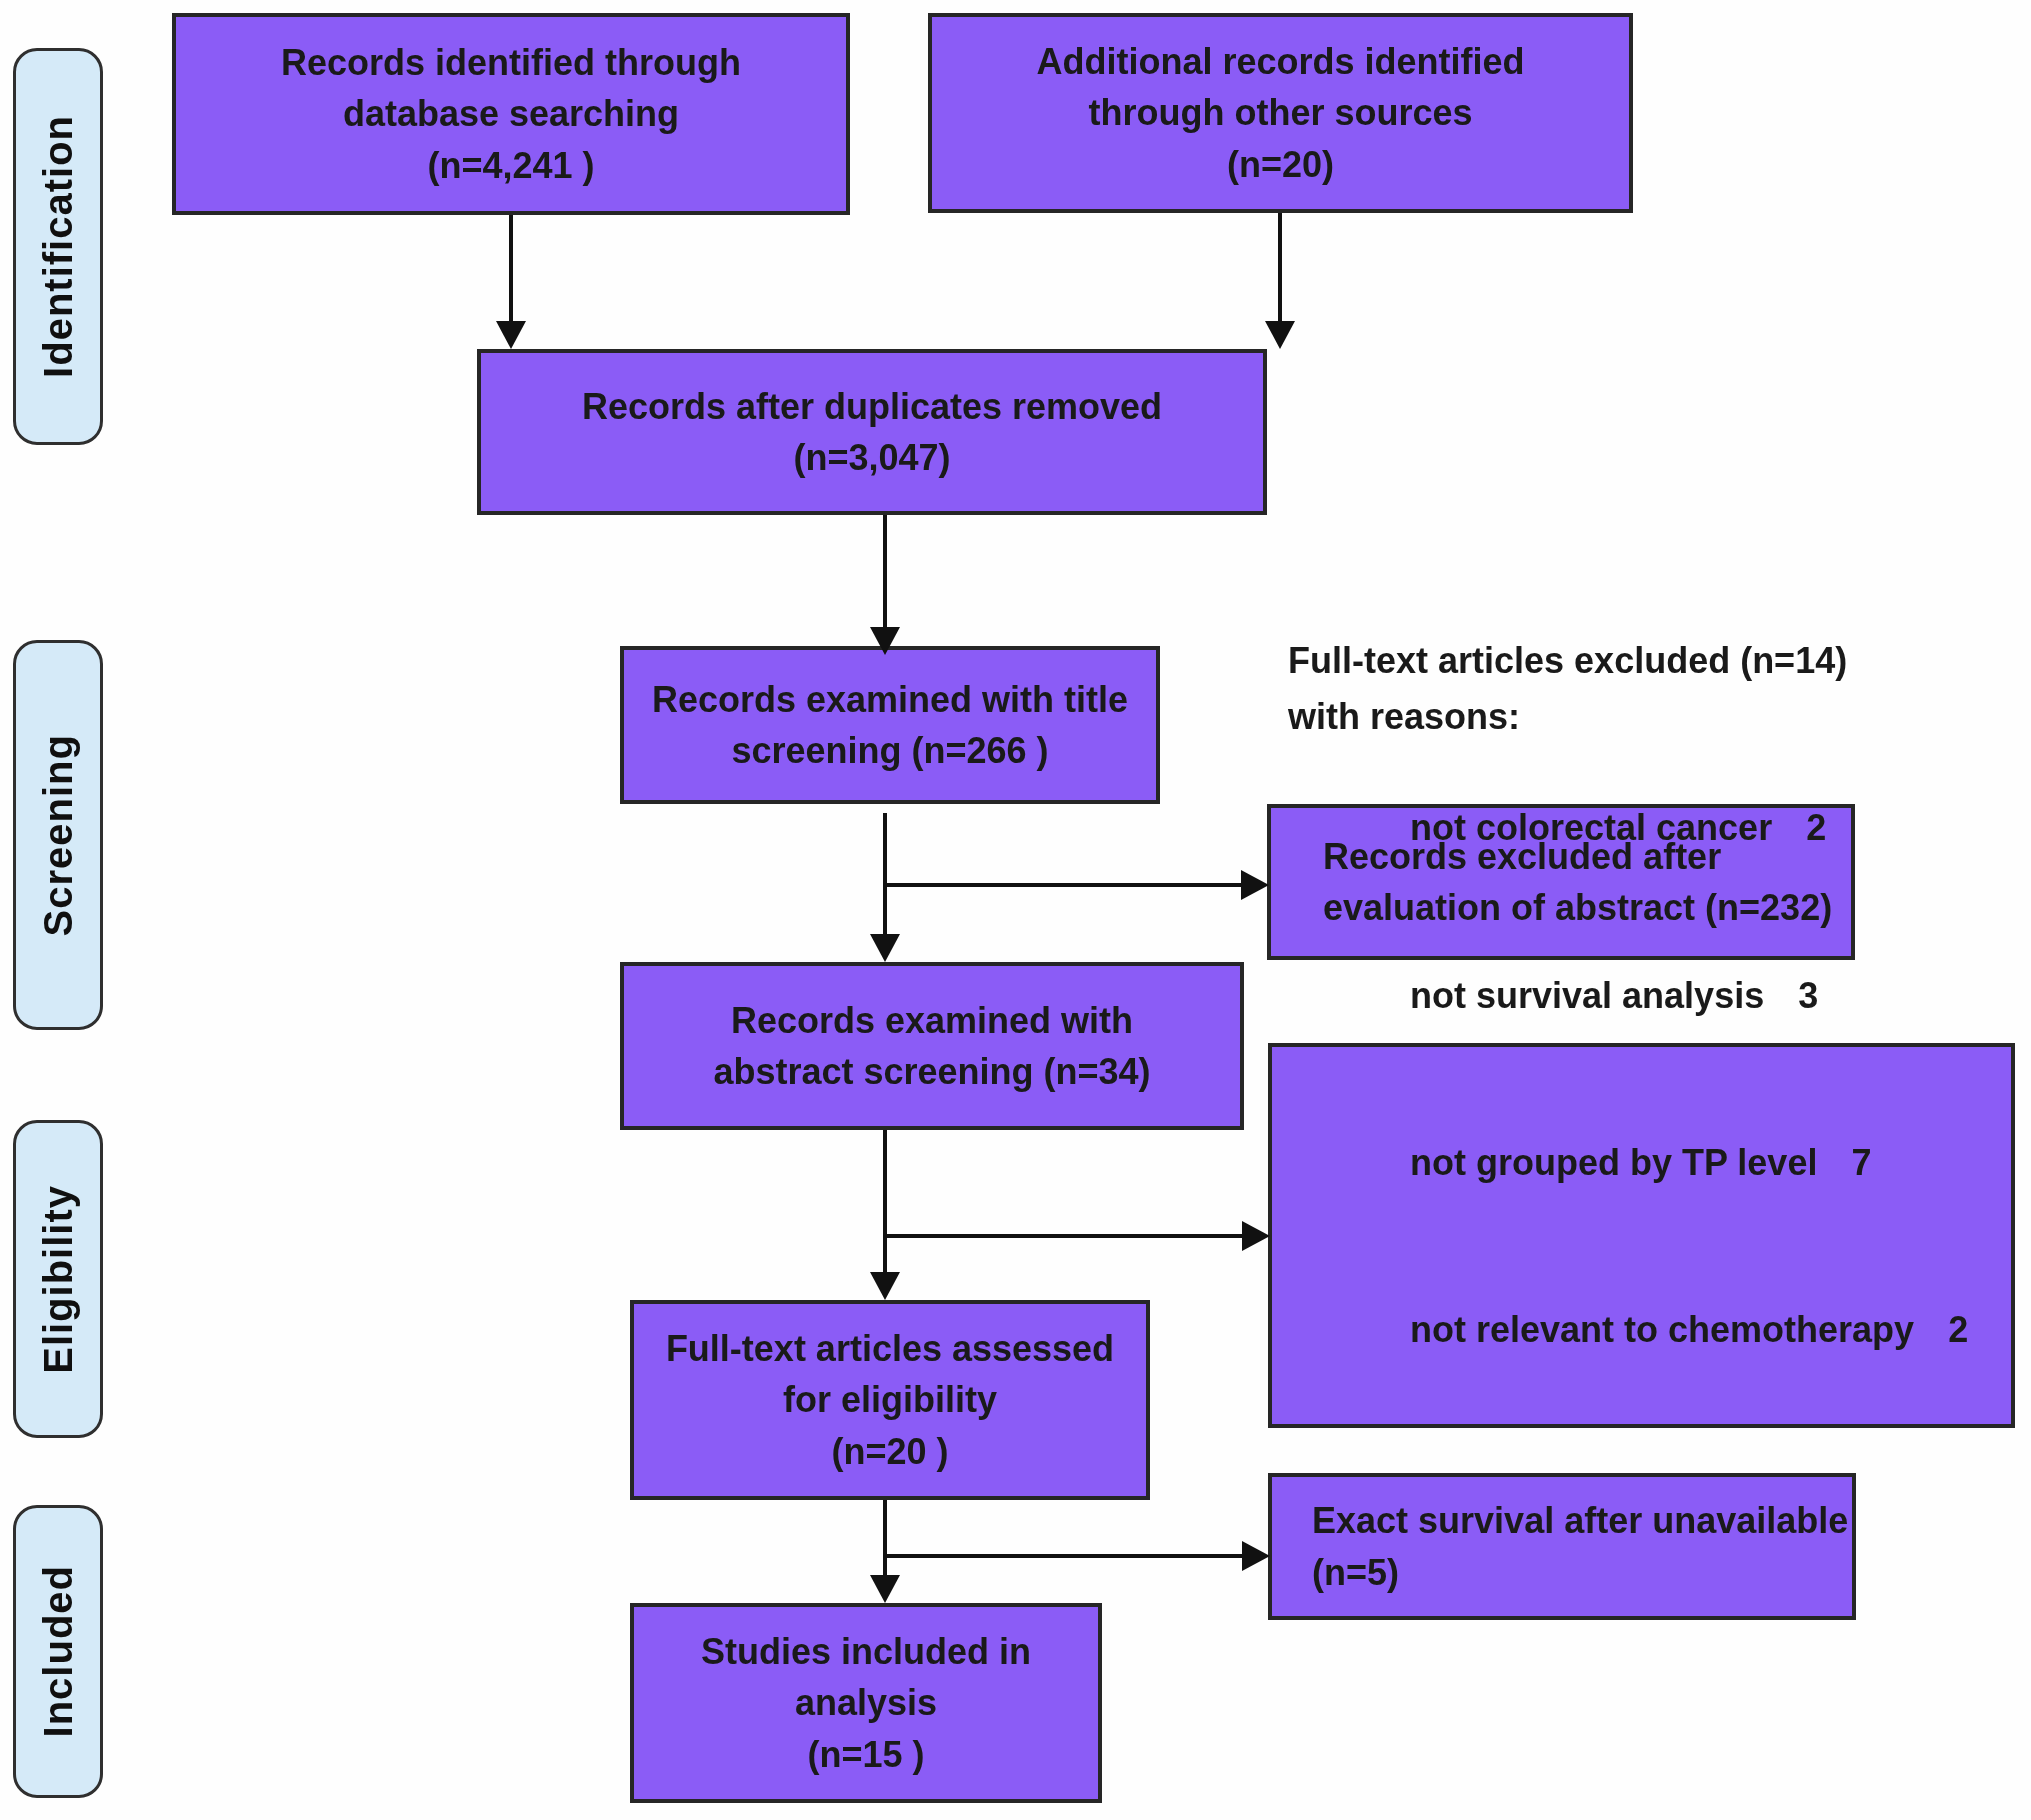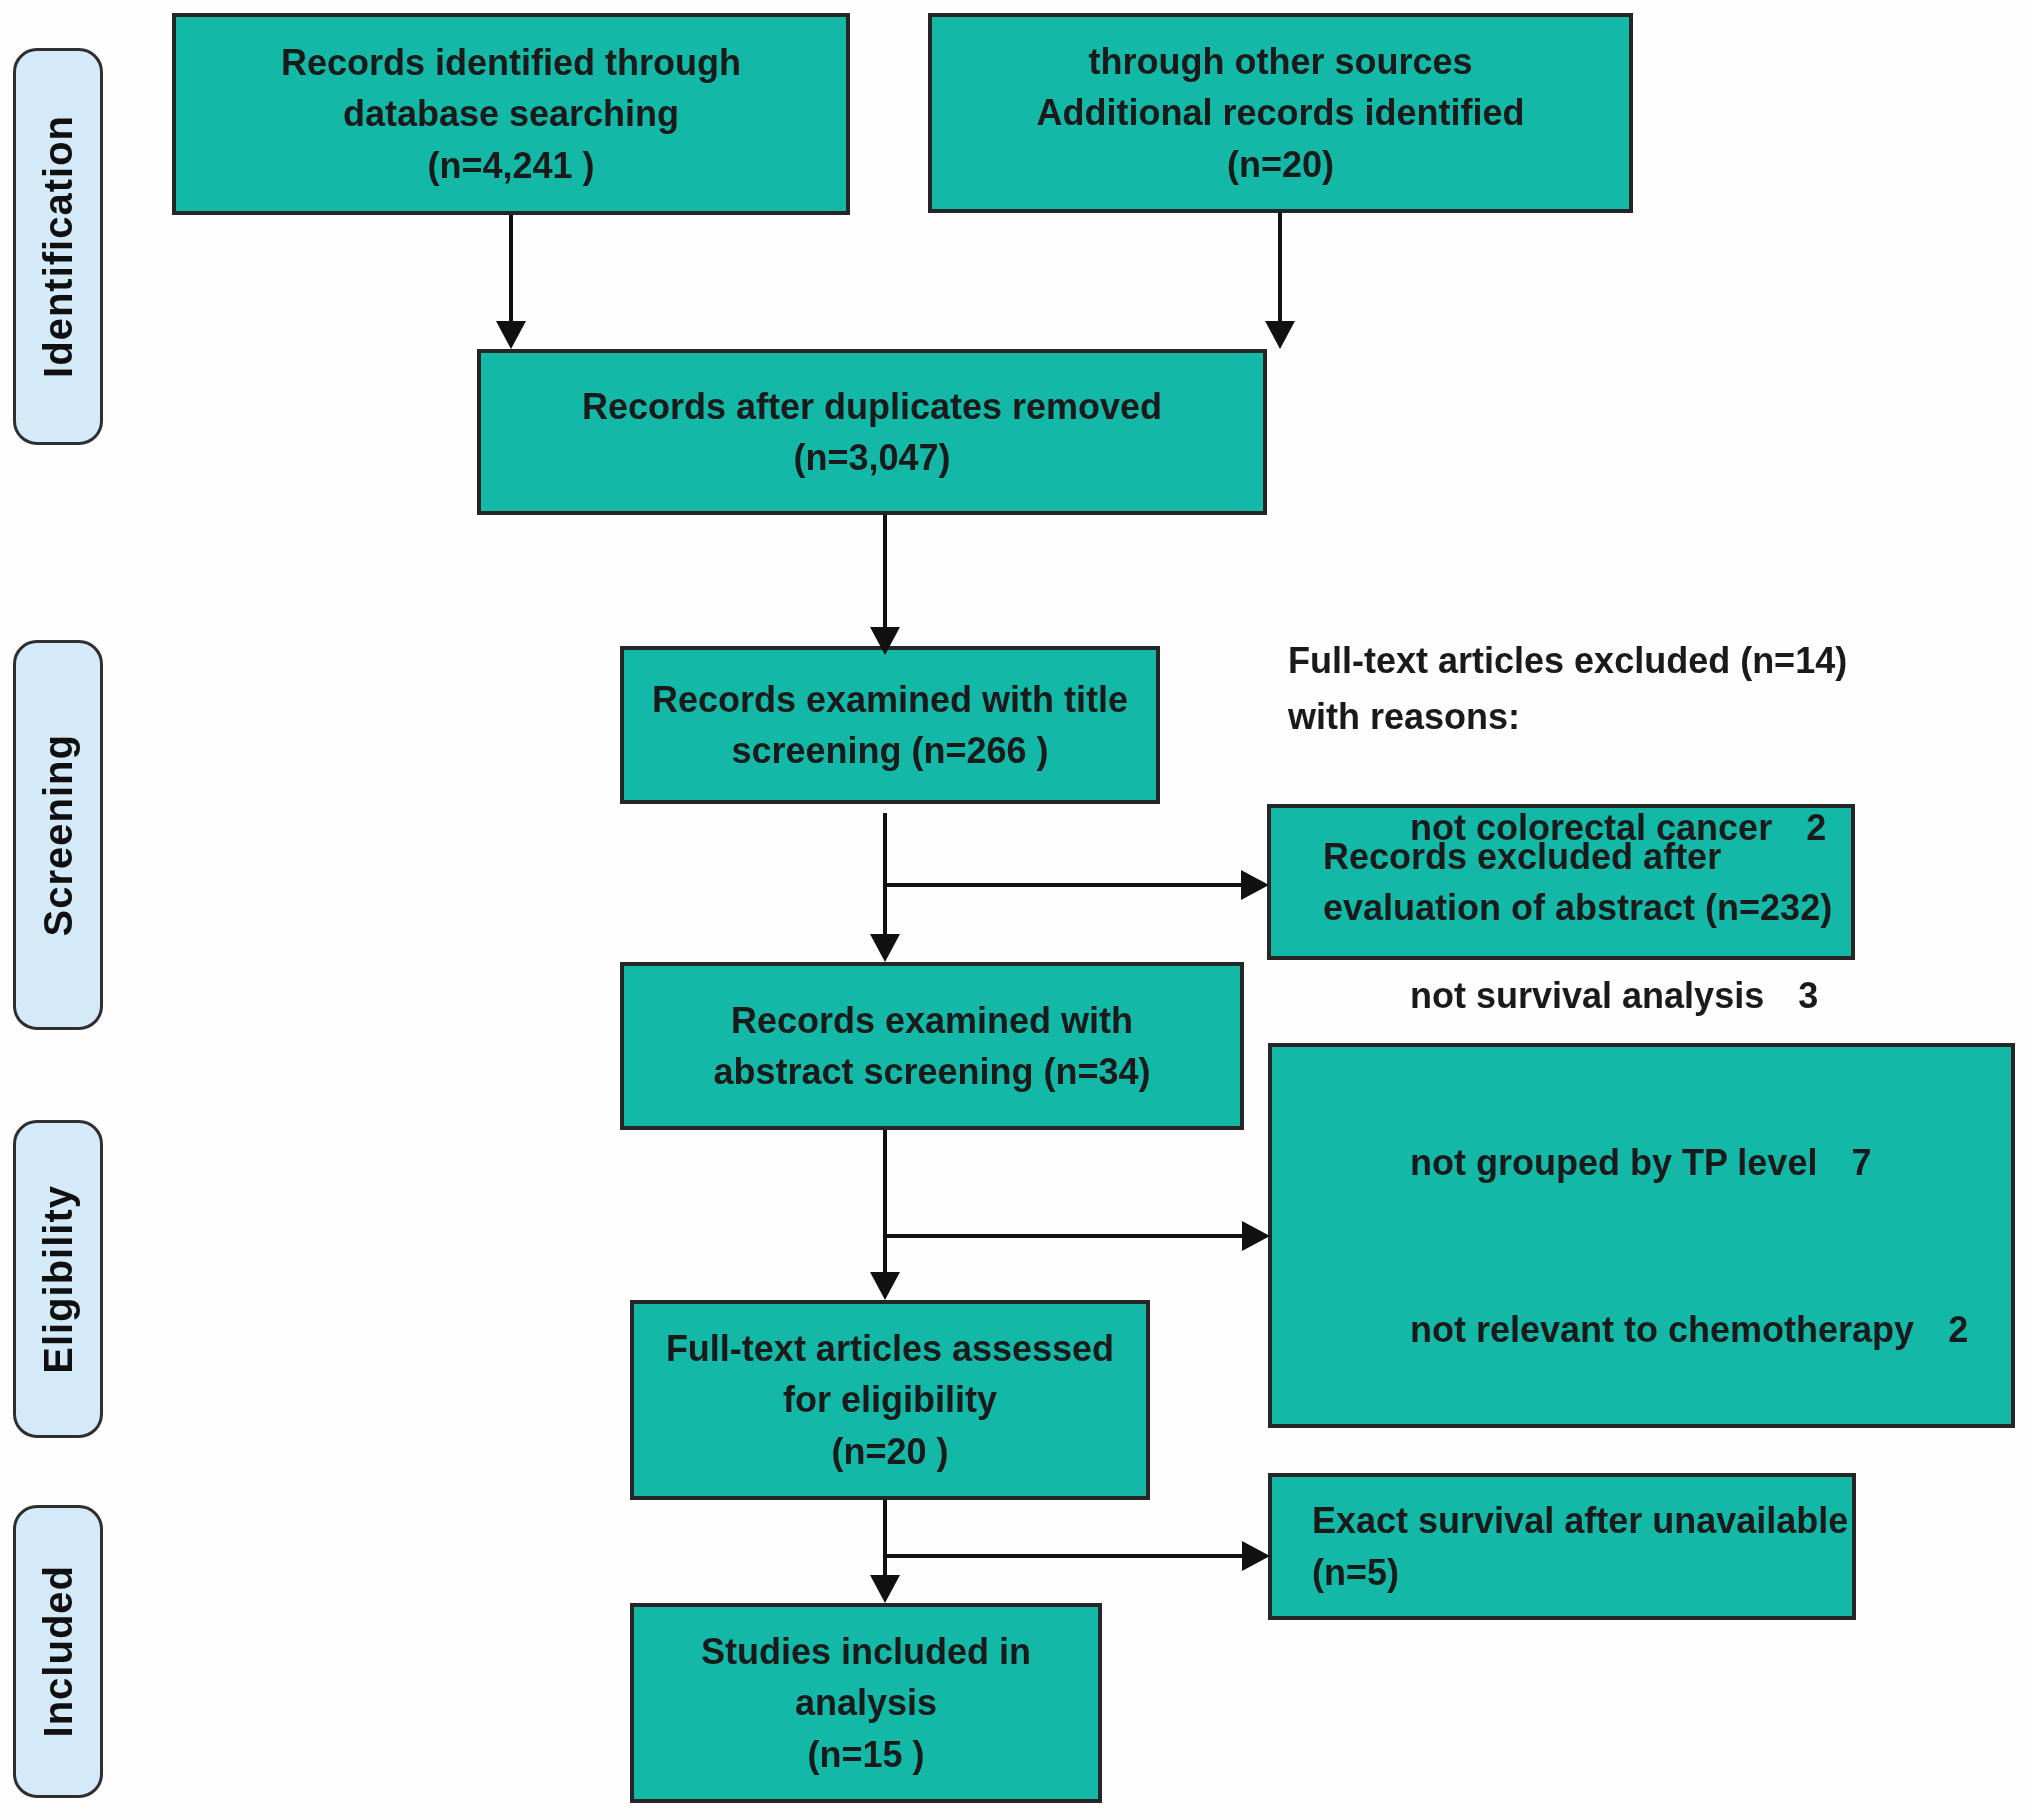"Records identified through" .fbox { background: #14b8a6 -> #8b5cf6 }
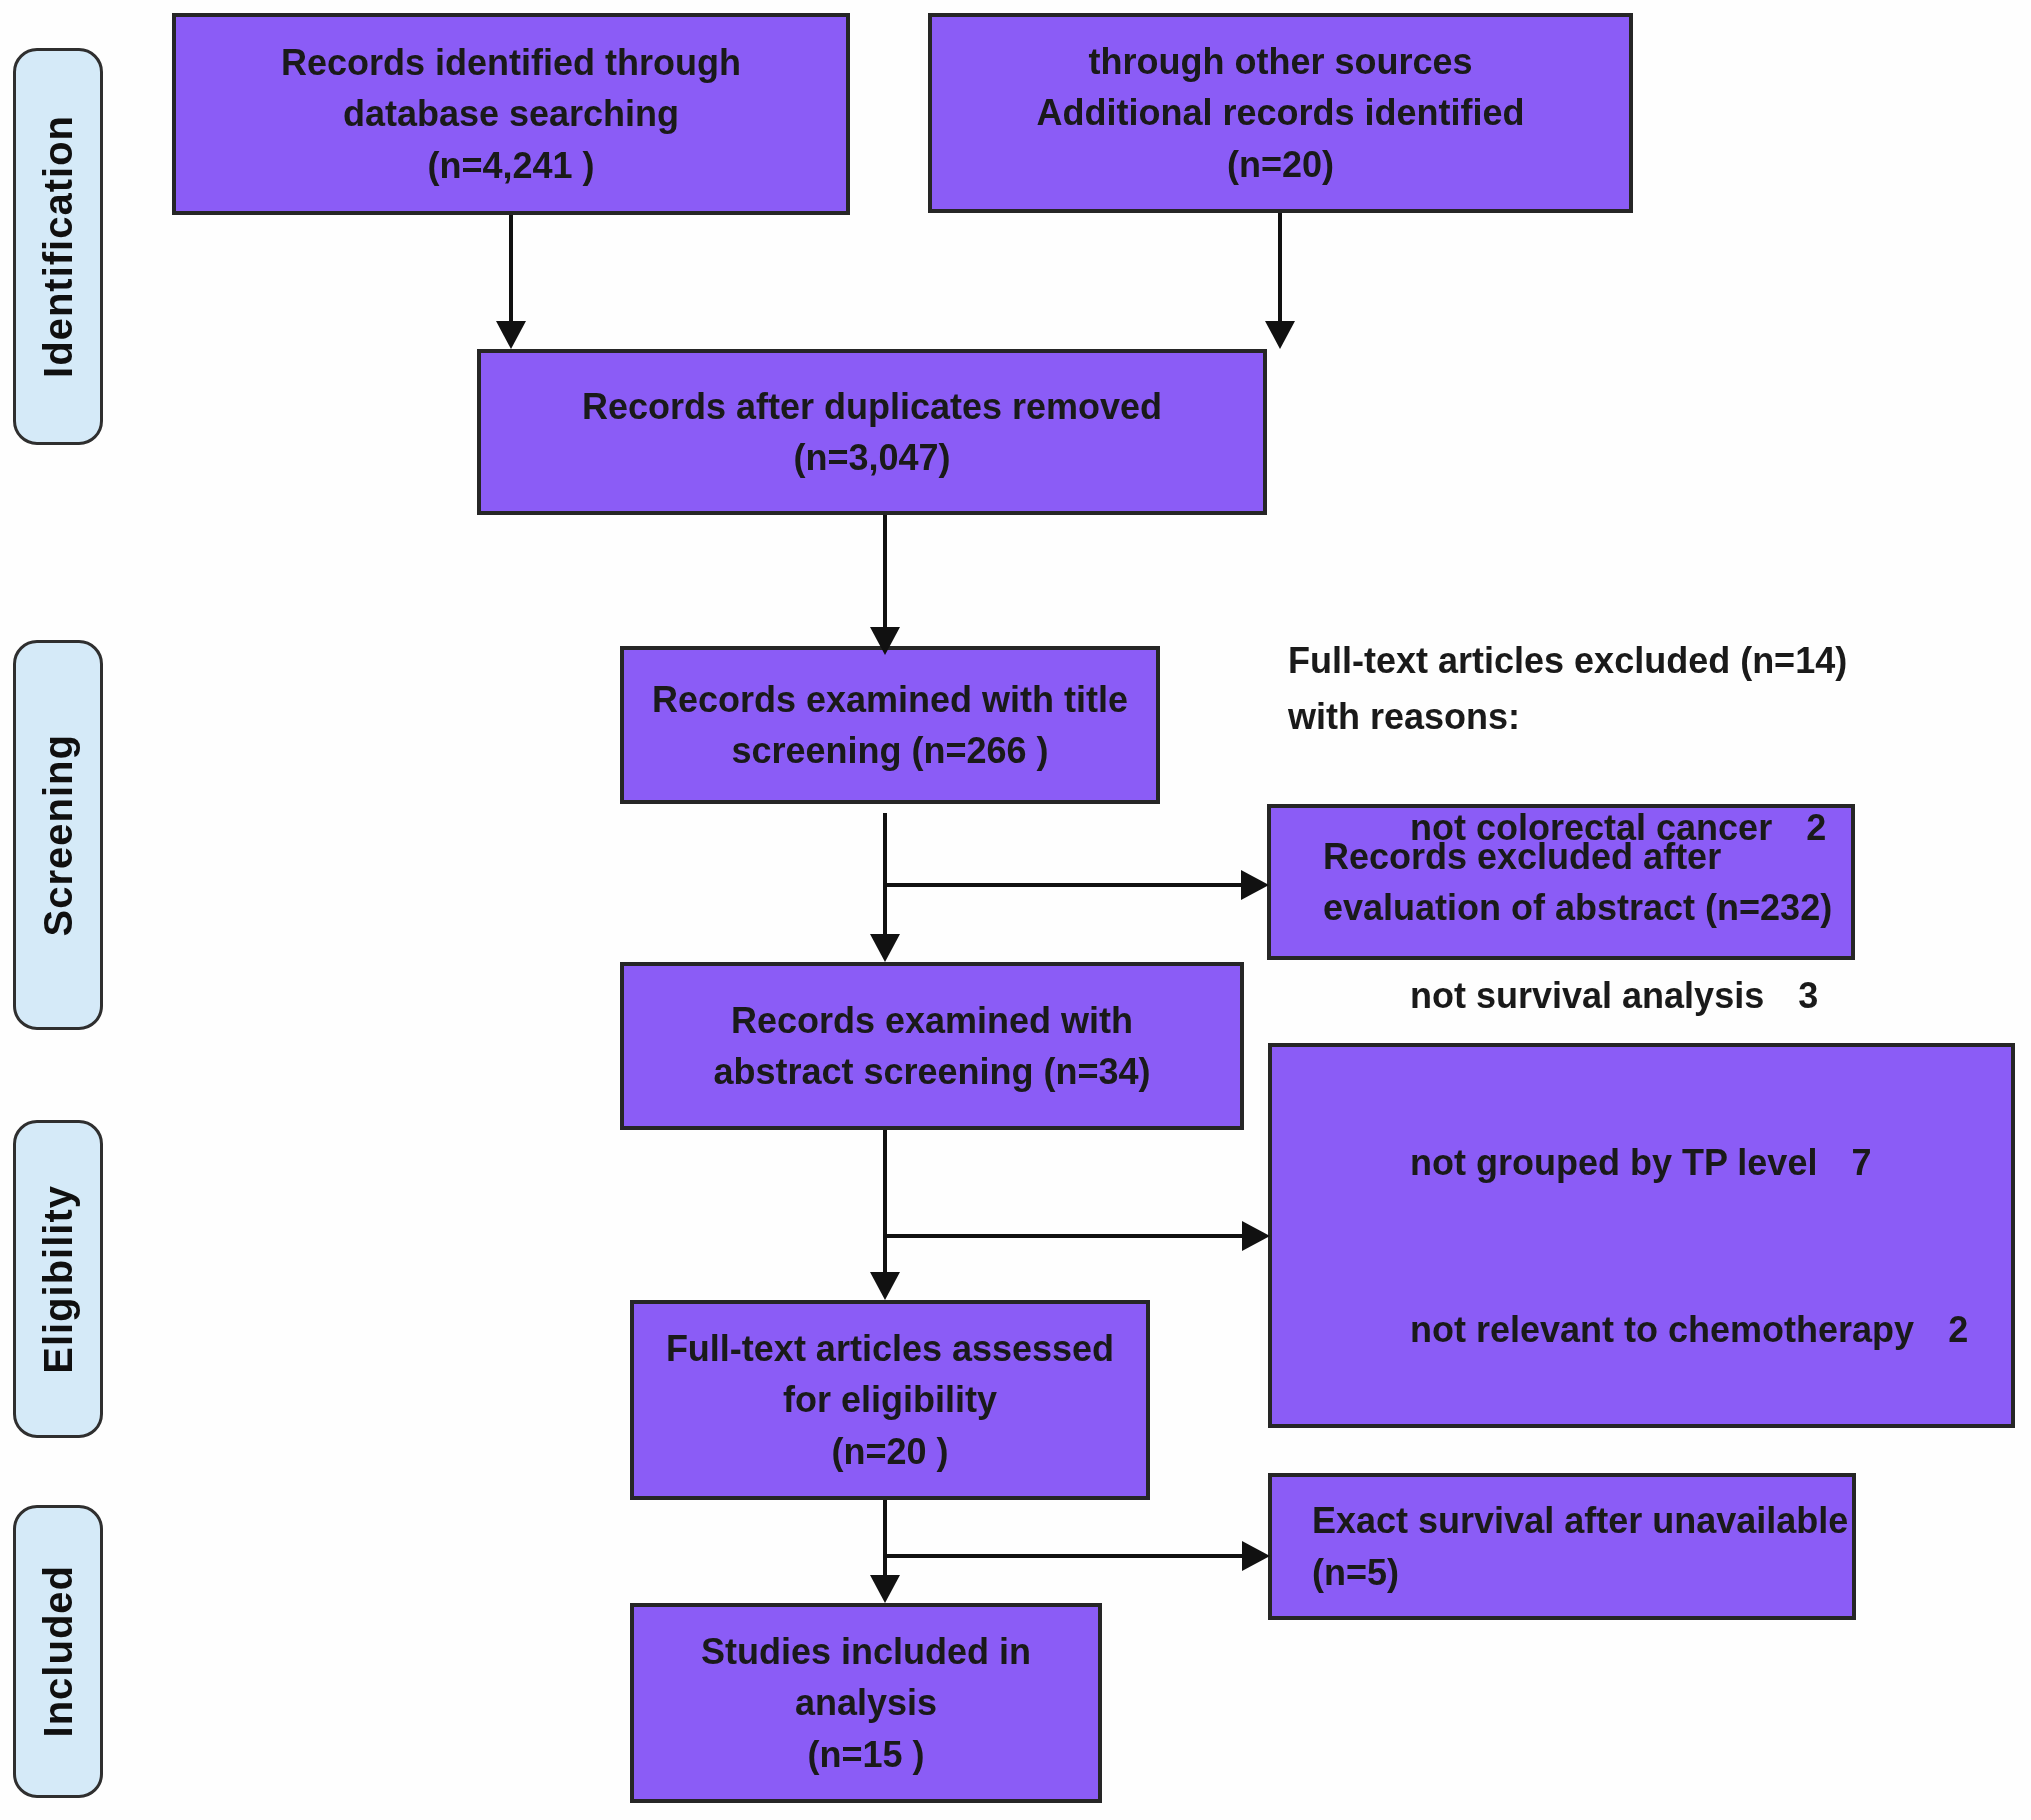"through other sources" span.ln { order: before "Additional records identified" -> after "Additional records identified" }
